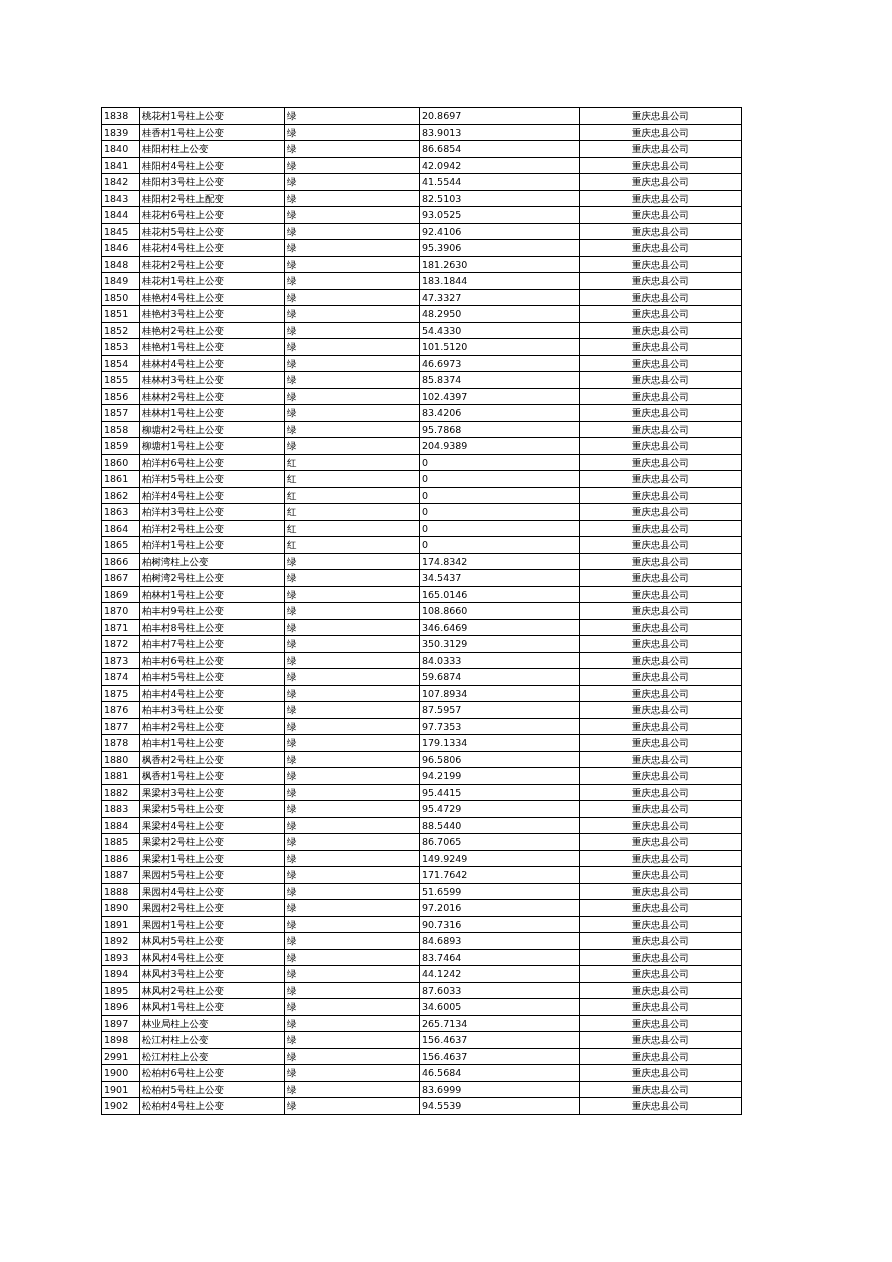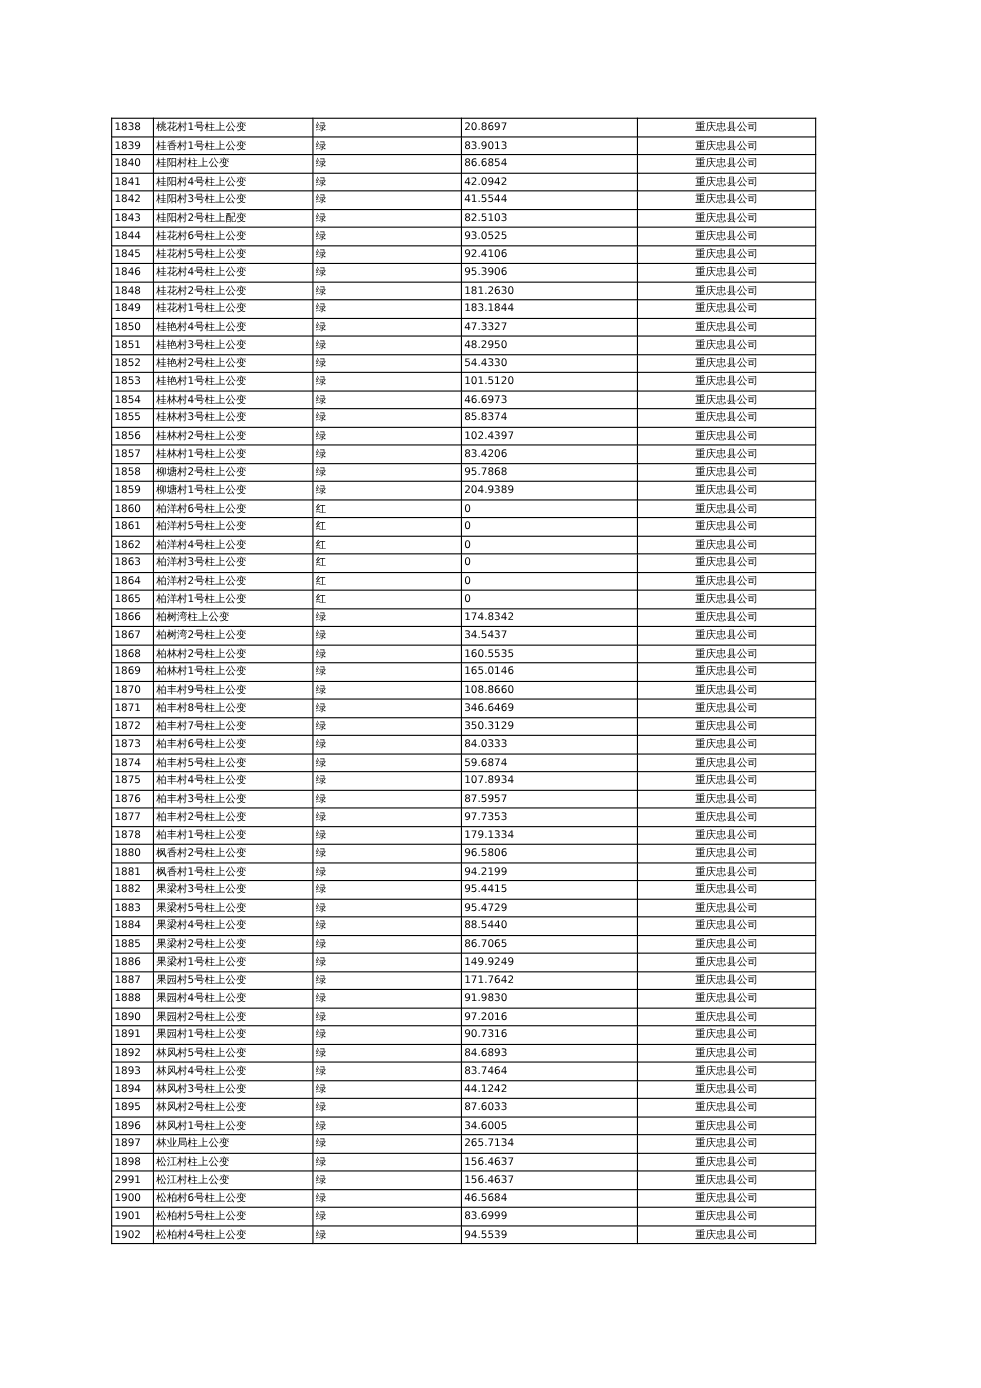"1868" tr { html: <tr> <td>1868</td> <td>柏林村2号柱上公变</td> <td>绿</td> <td>160.5535</td> <td>重庆忠县公司</td> </tr> -> none }
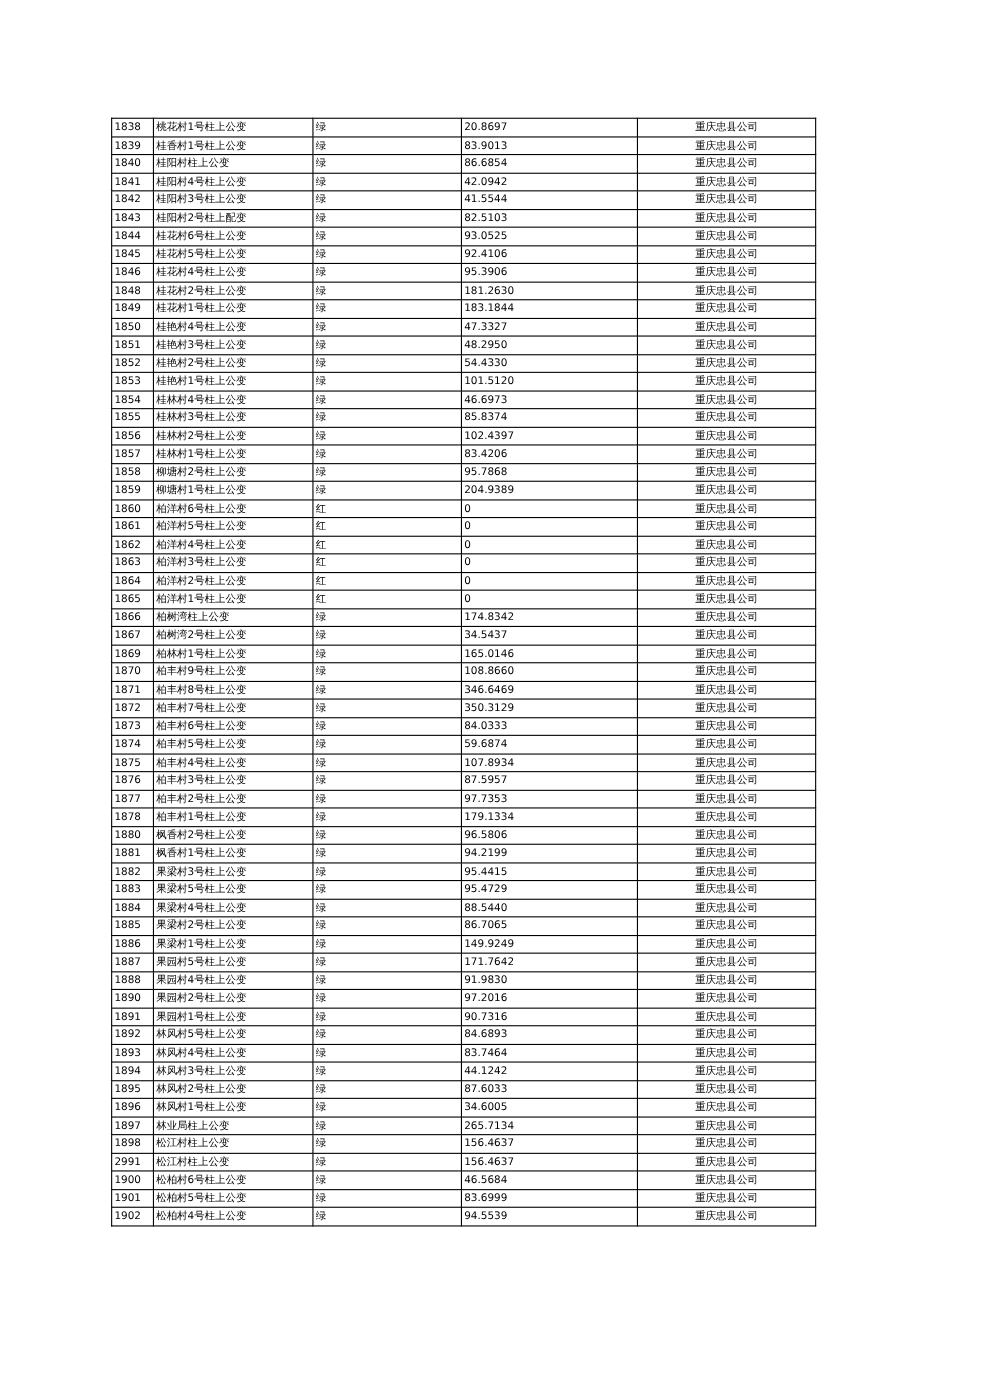"91.9830" td.value { text: 91.9830 -> 51.6599 }
